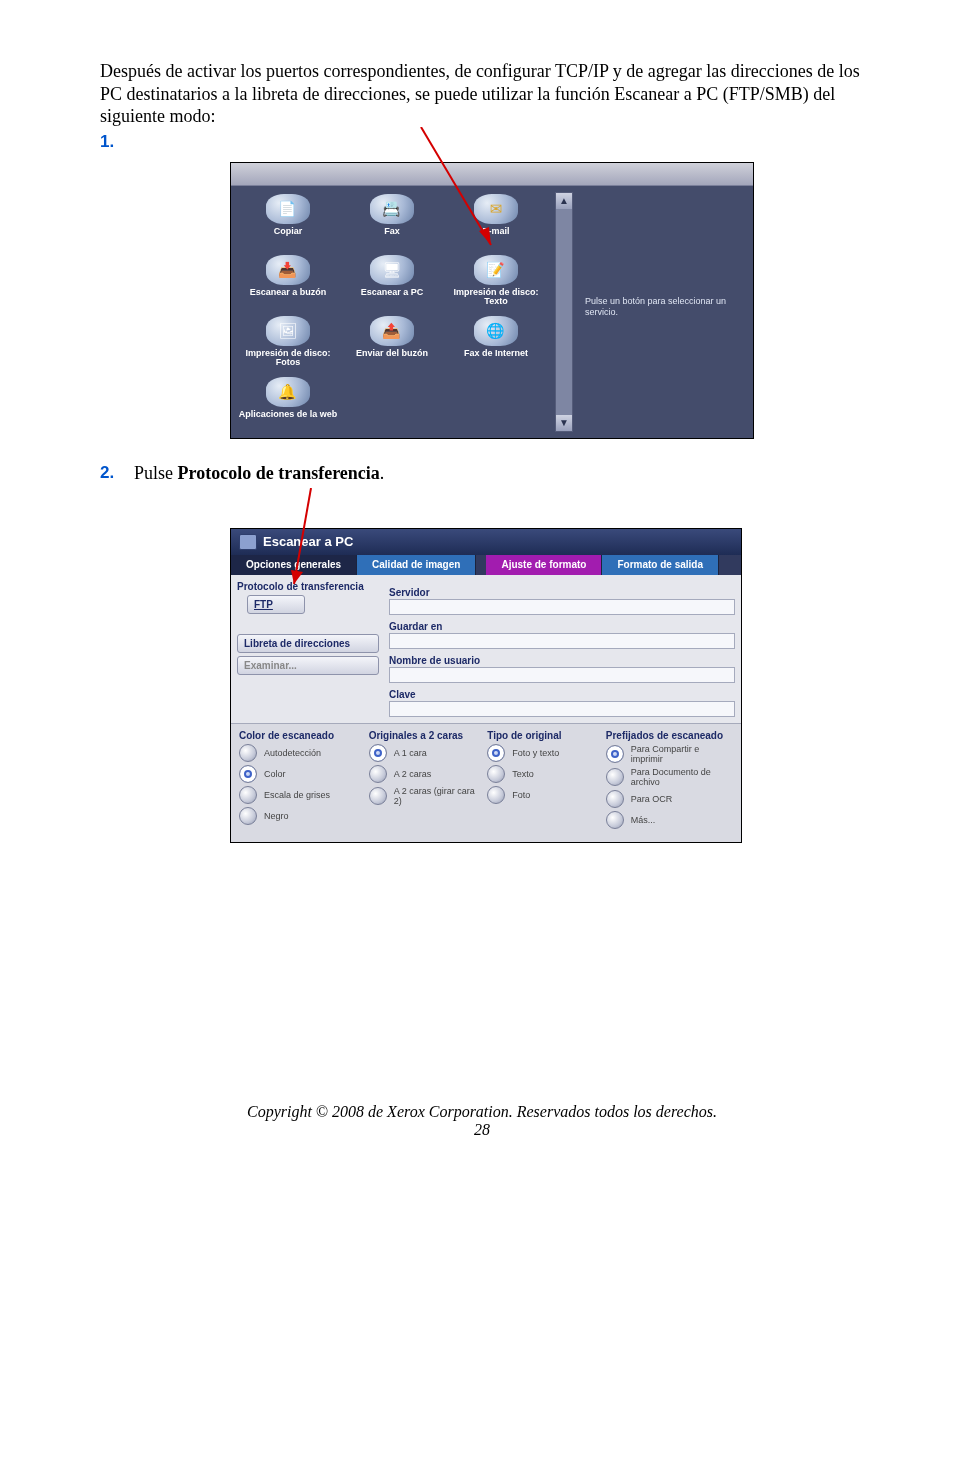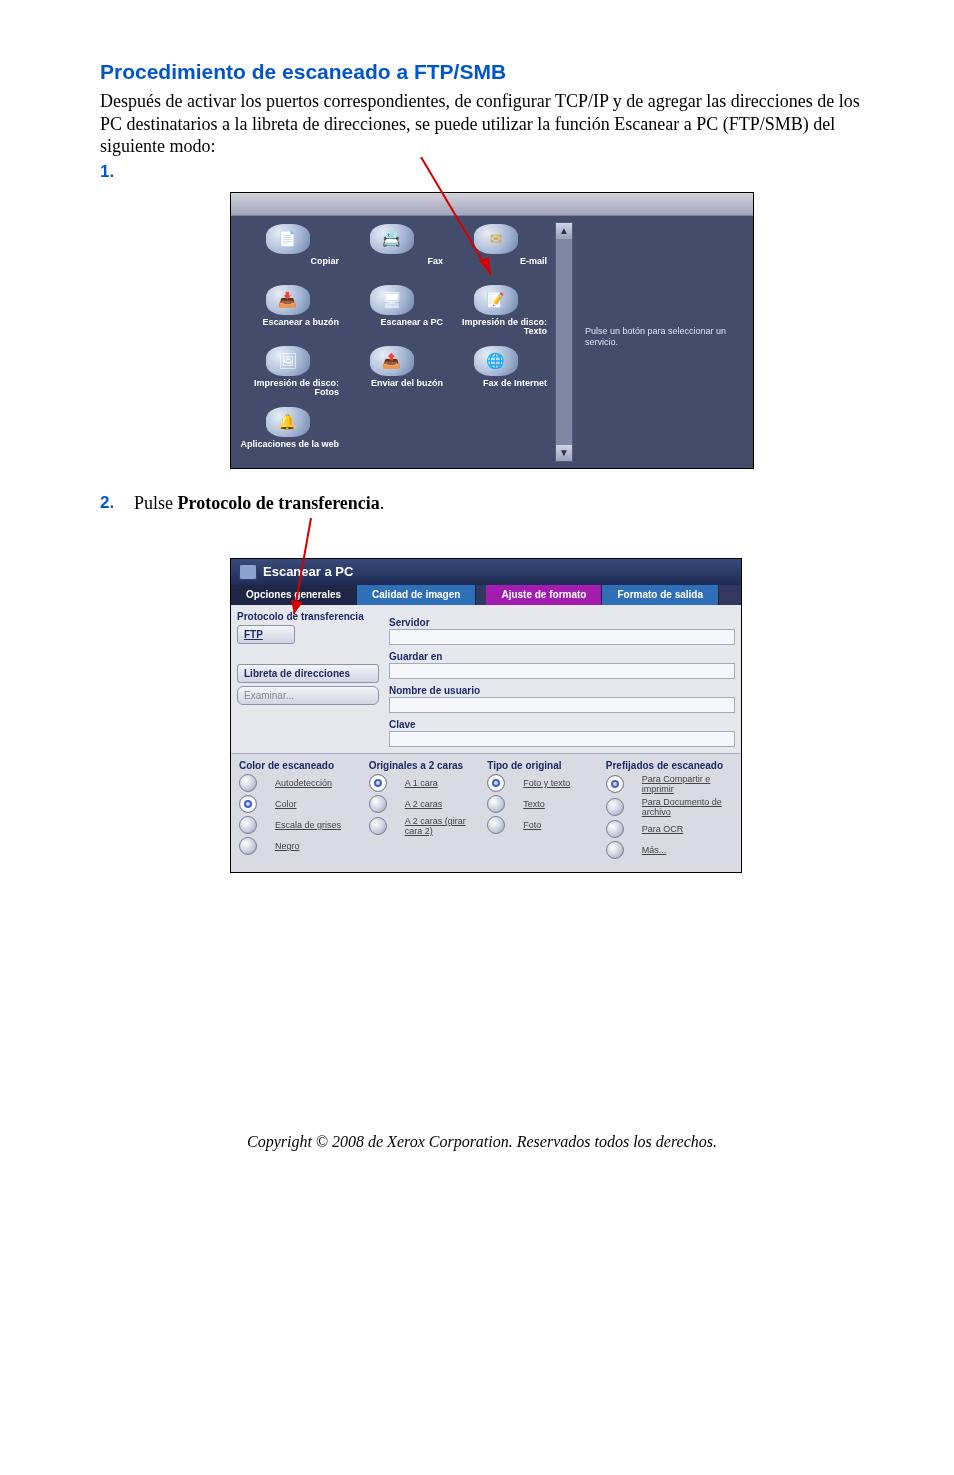"Procedimiento de escaneado a FTP/SMB" div.h1 { html: <div>Procedimiento de escaneado a FTP/SMB</div> -> none }
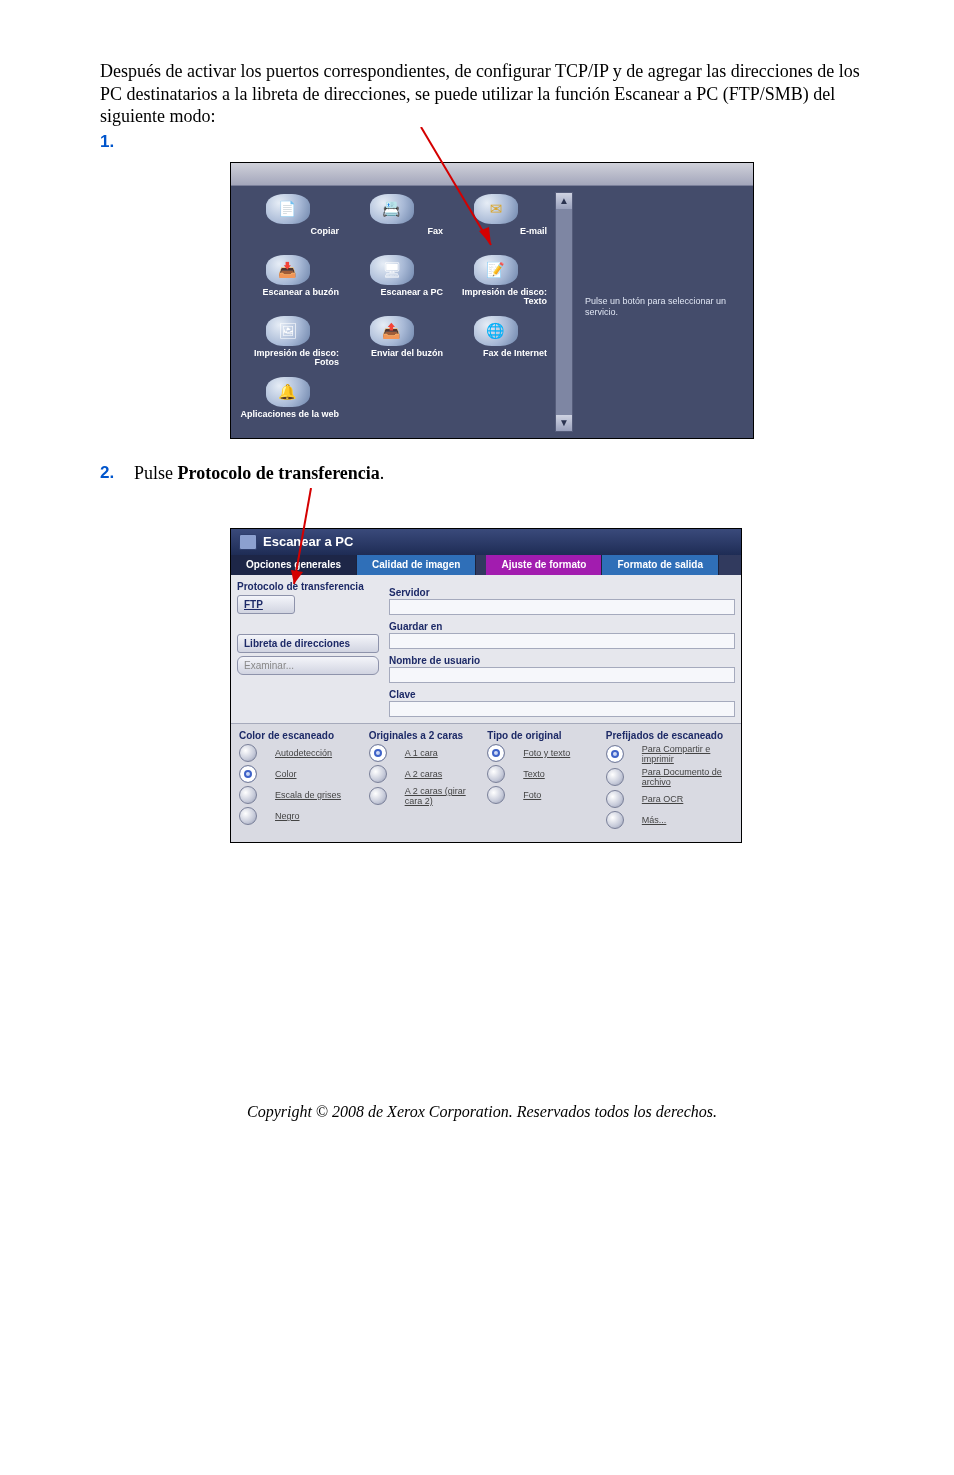"Copiar" .grid { text-align: right -> center }
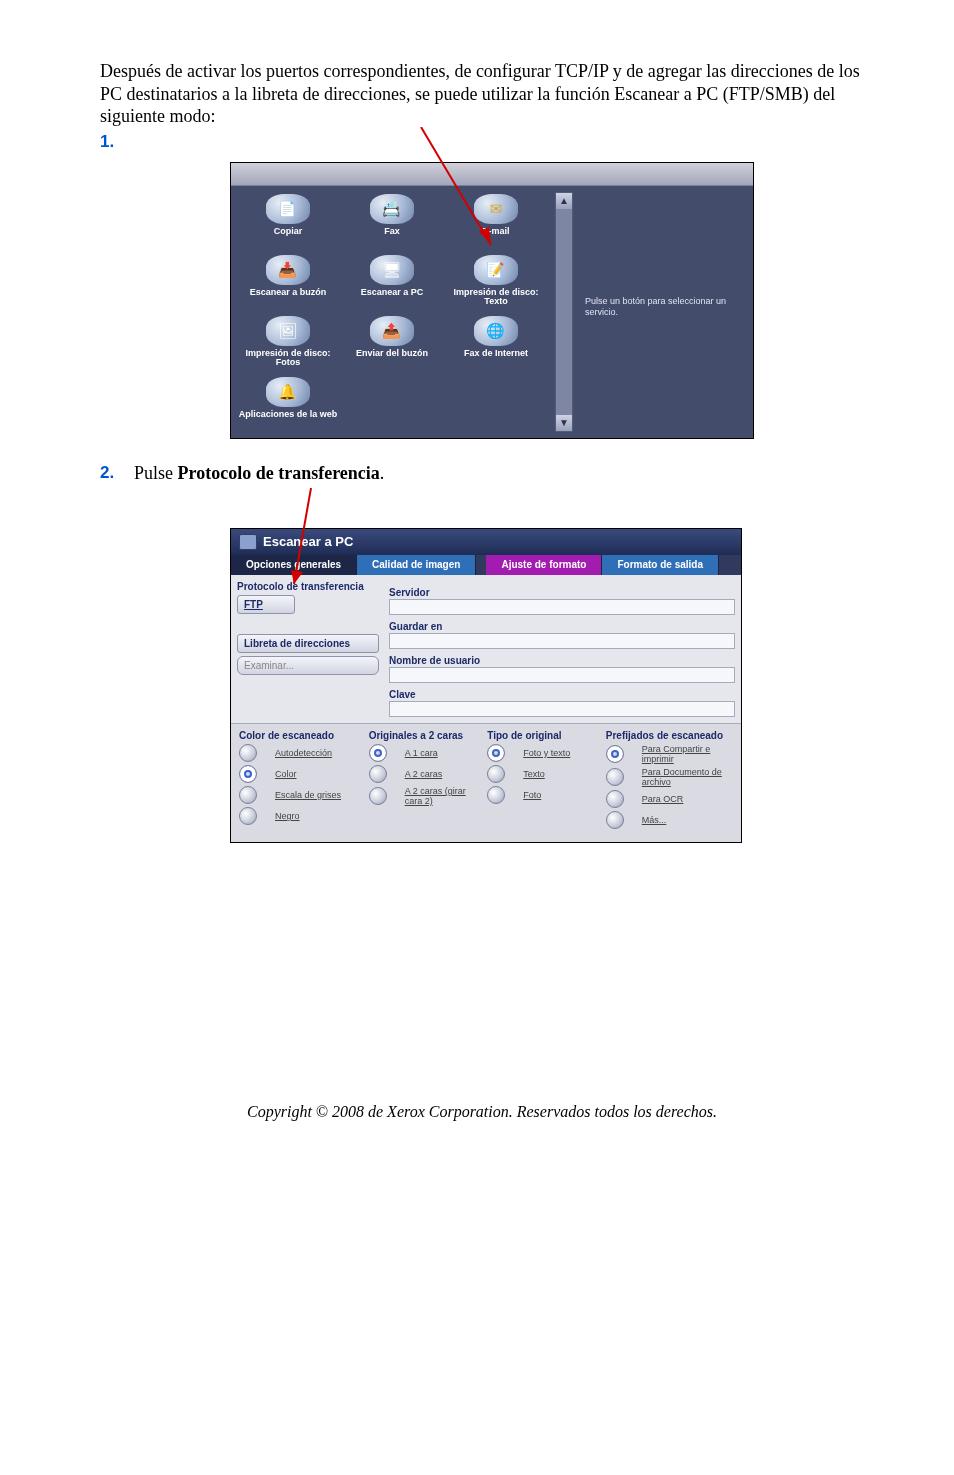"FTP" .pill-btn.ftp { margin-left: 0 -> 10px }
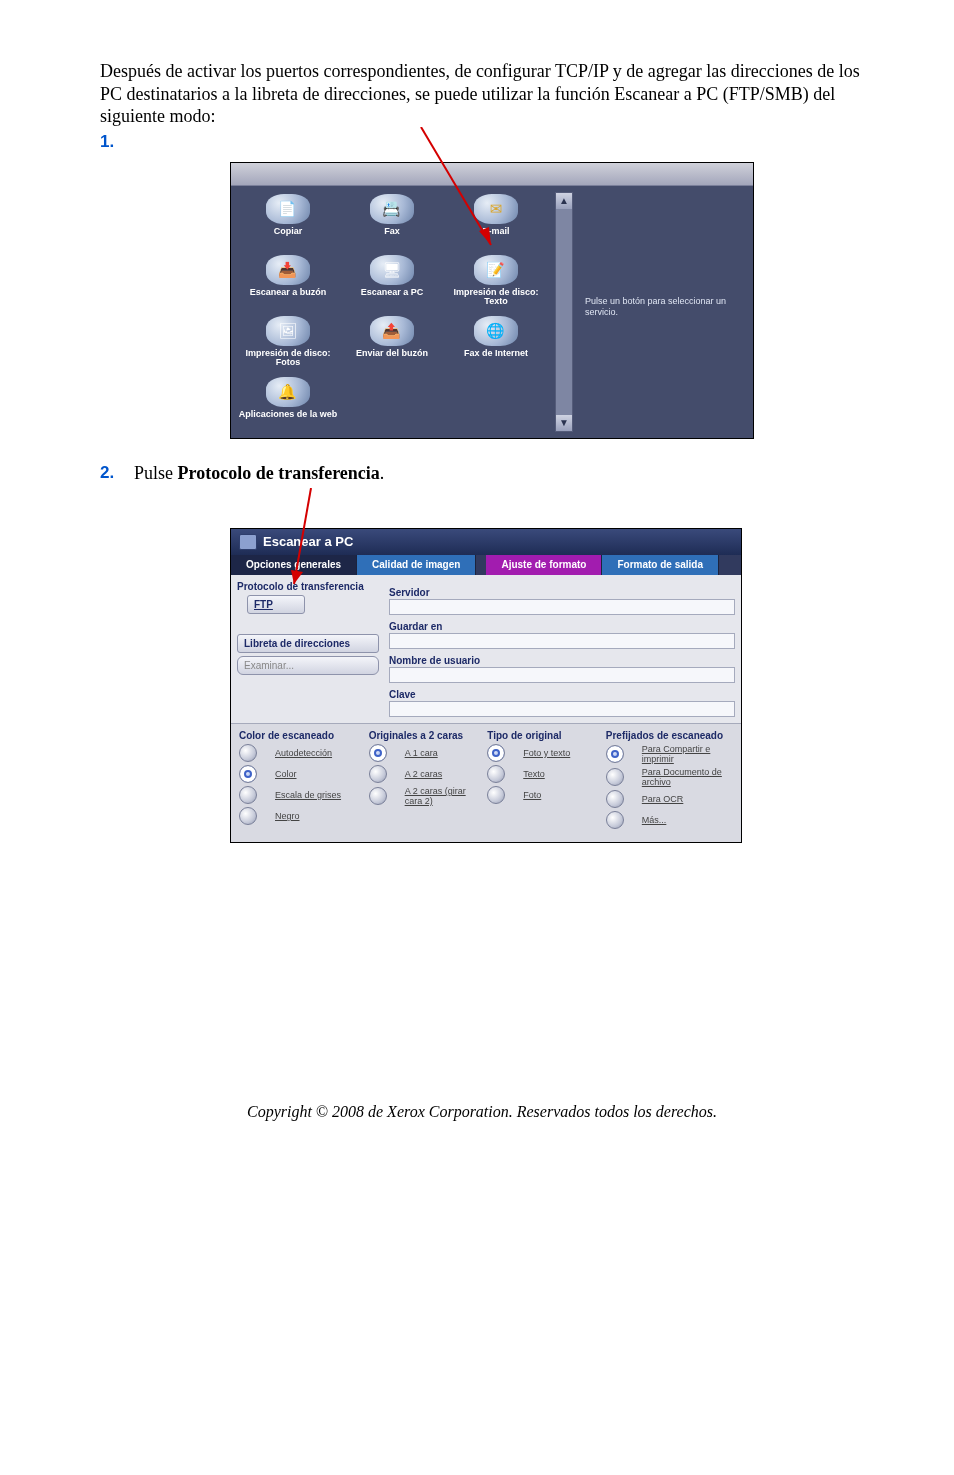"Examinar..." div.pill-btn { border-radius: 6px -> none; font-weight: normal -> bold }
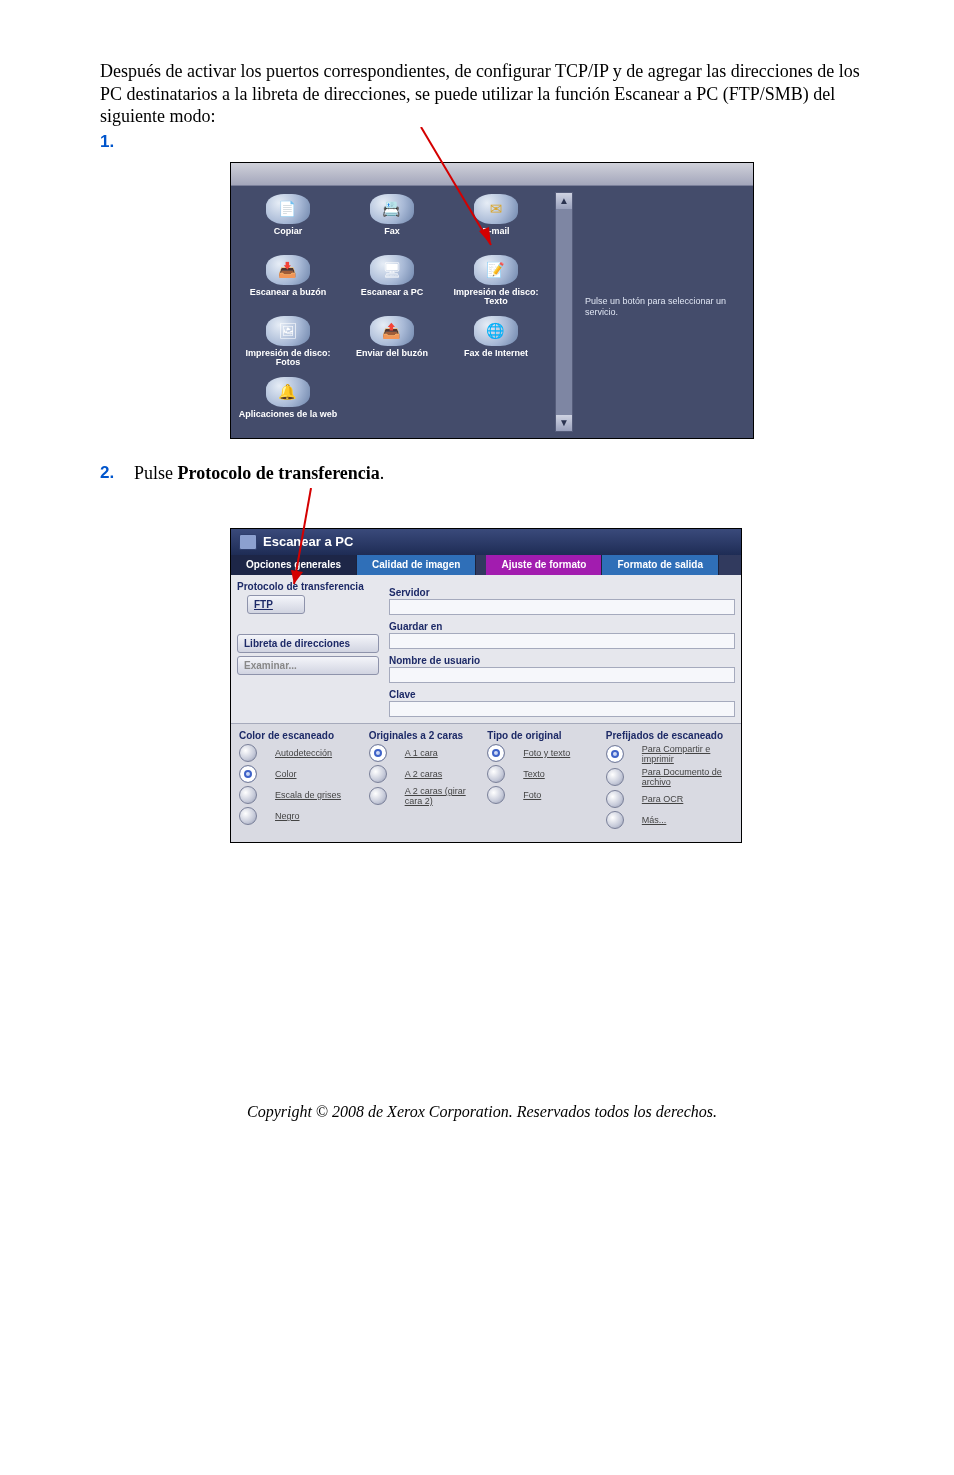"Autodetección" .opt { gap: 18px -> 7px; text-decoration: underline -> none }
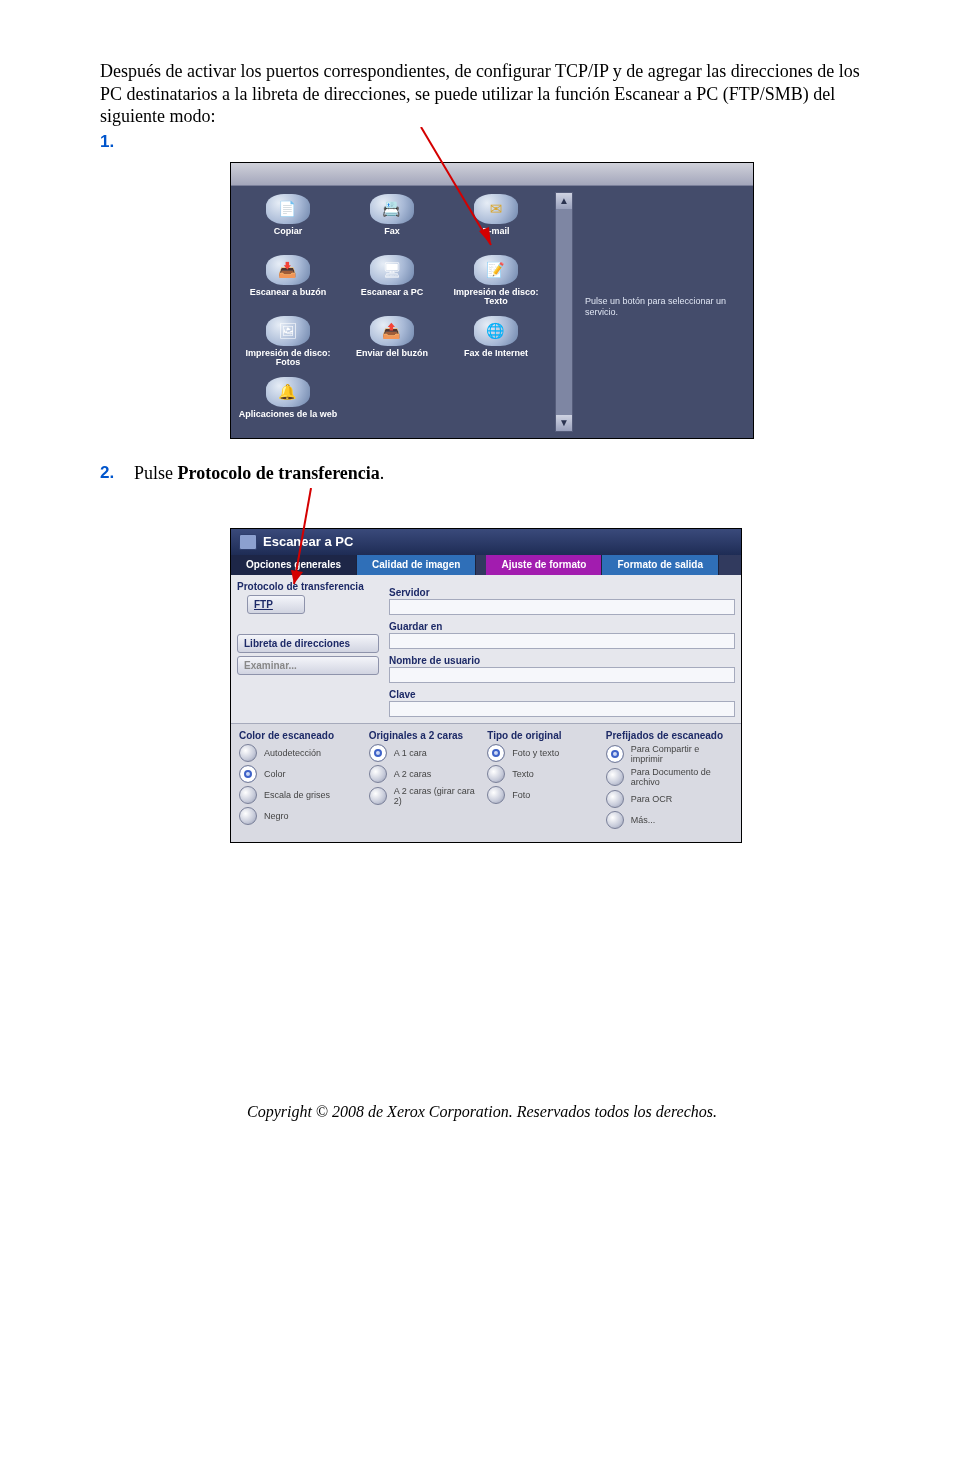"28" div.pagenum { html: none -> <div>28</div> }
